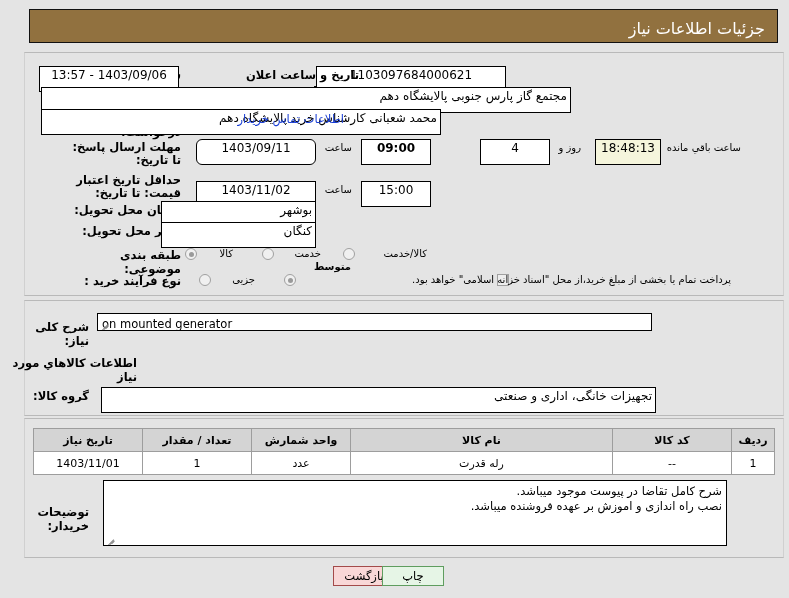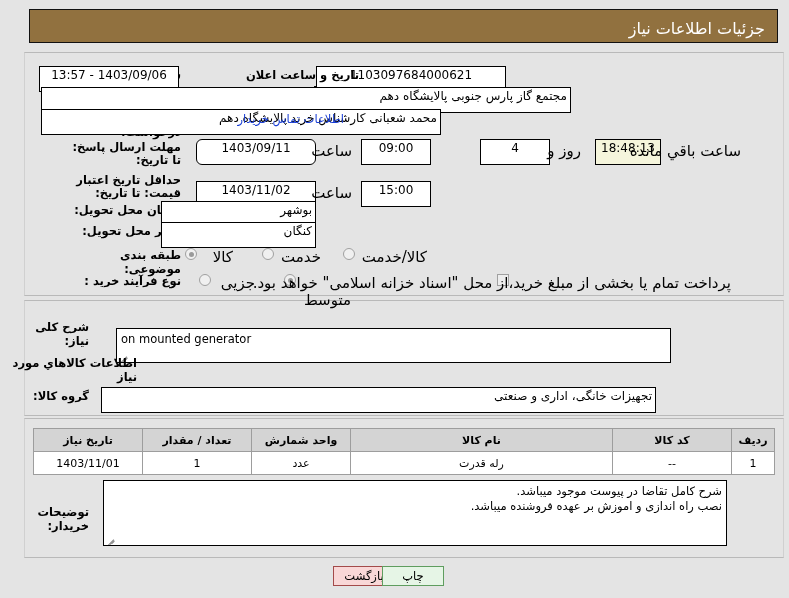"ساعت" .mini { font-size: 15px -> 10px }
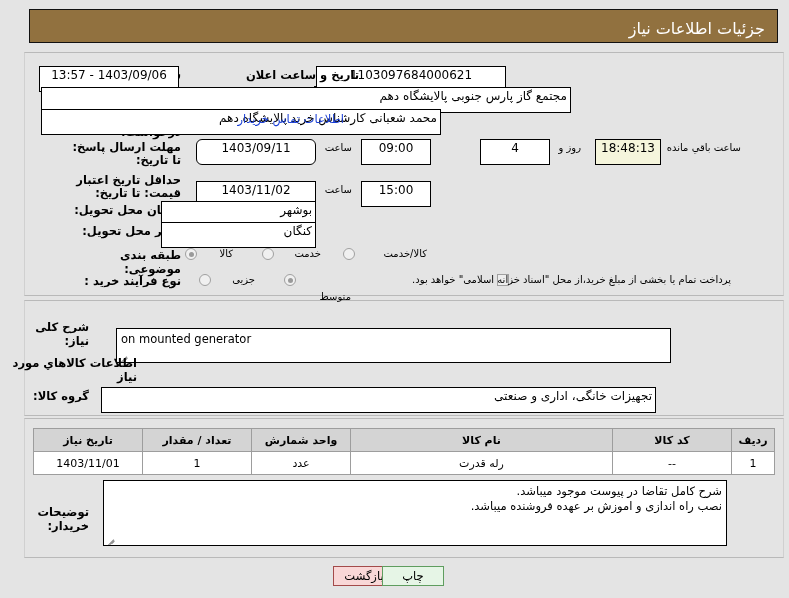"09:00" div.fld { font-weight: none -> bold }
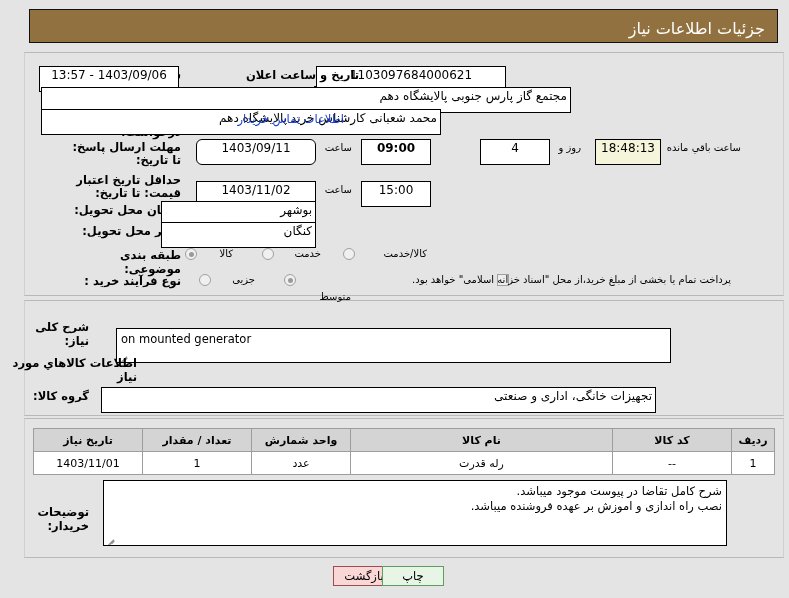"متوسط" div.mini { font-weight: none -> bold; top: 291px -> 261px }
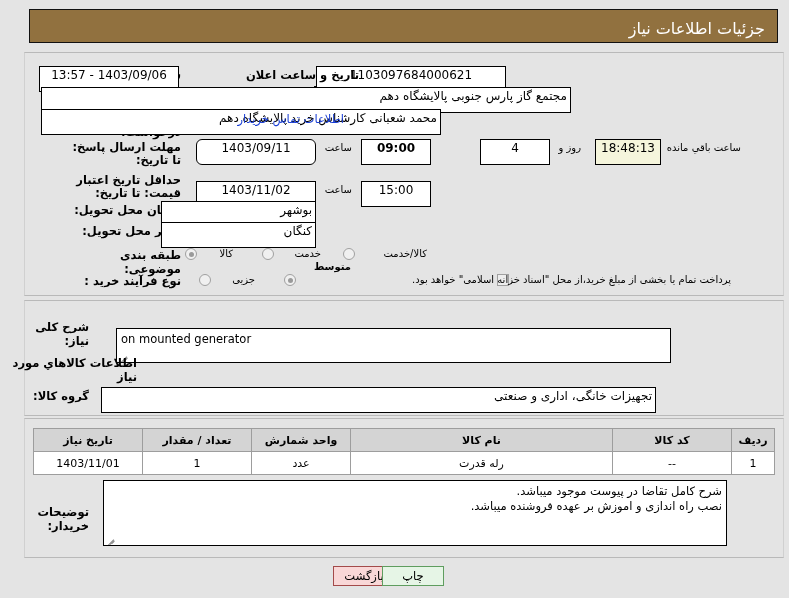"on mounted generator" div.ta { height: 35px -> 18px; margin-top: 15px -> none; right: 118px -> 137px }
